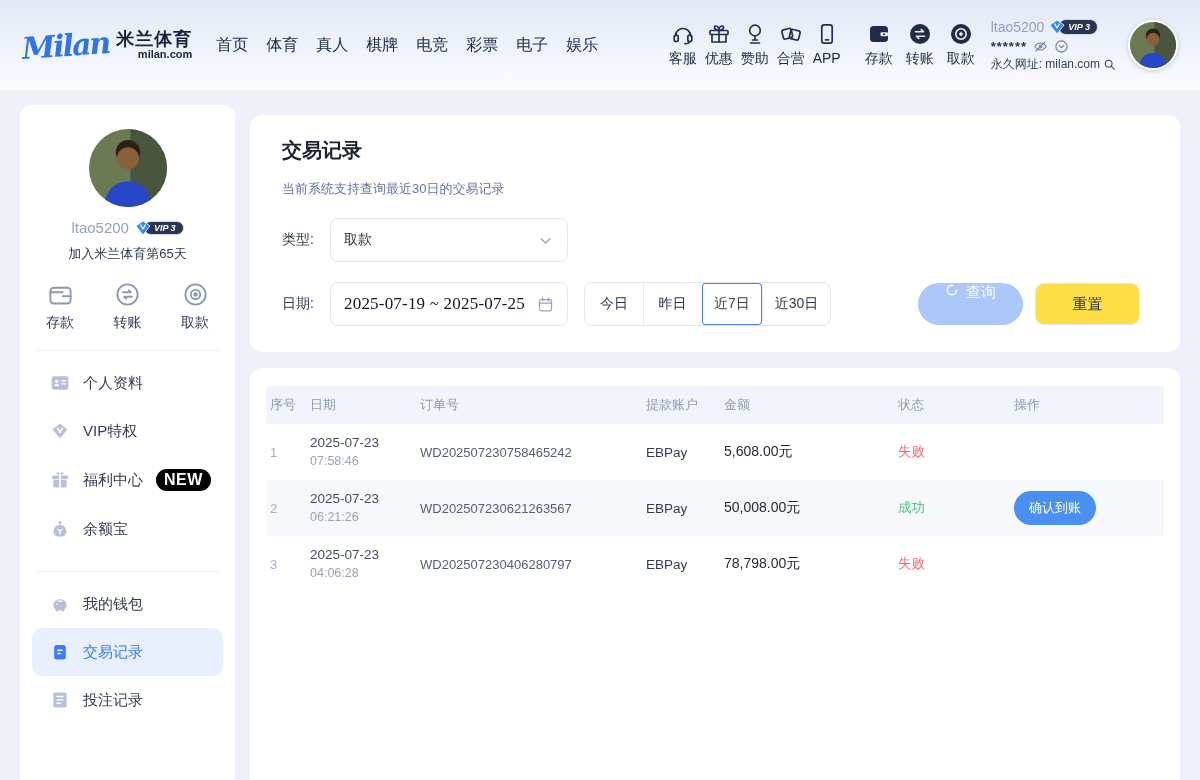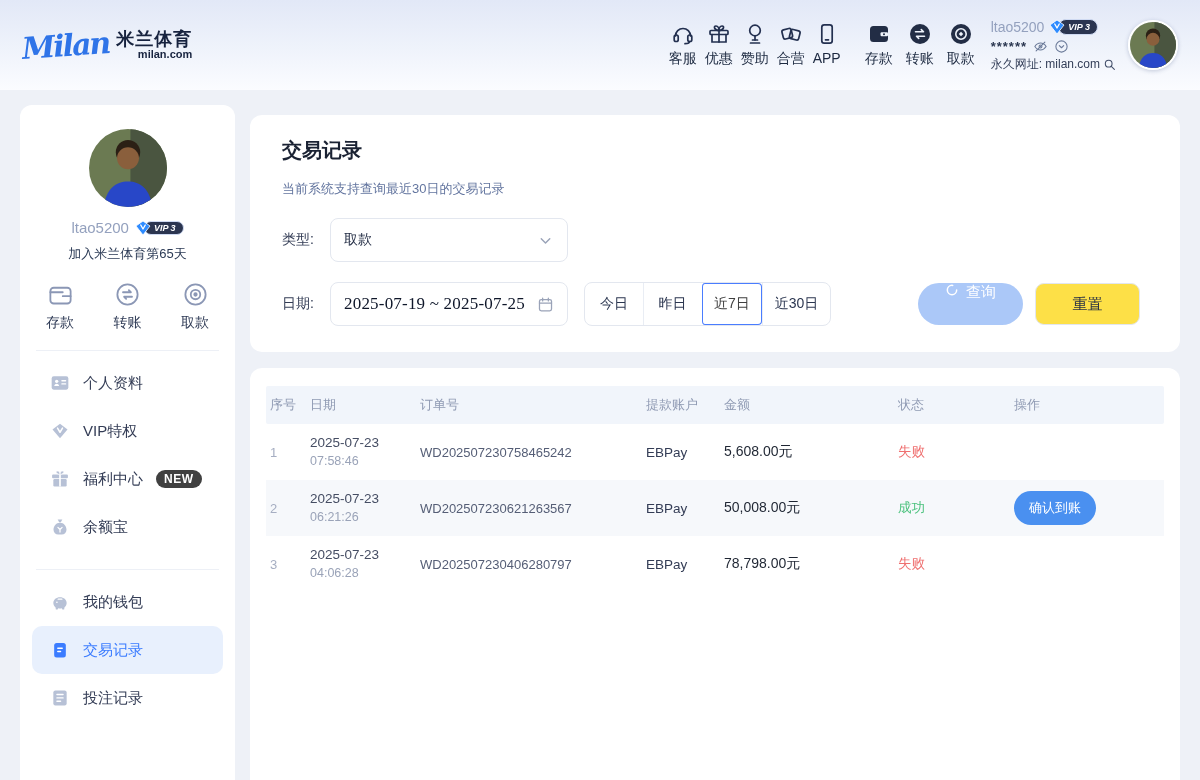"首页" nav.main-nav { html: none -> <nav> <span>首页</span> <span>体育</span> <span>真人</span> <span>棋牌</span> <span>电竞</span> <span>彩票</span> <span>电子</span> <span>娱乐</span> </nav> }
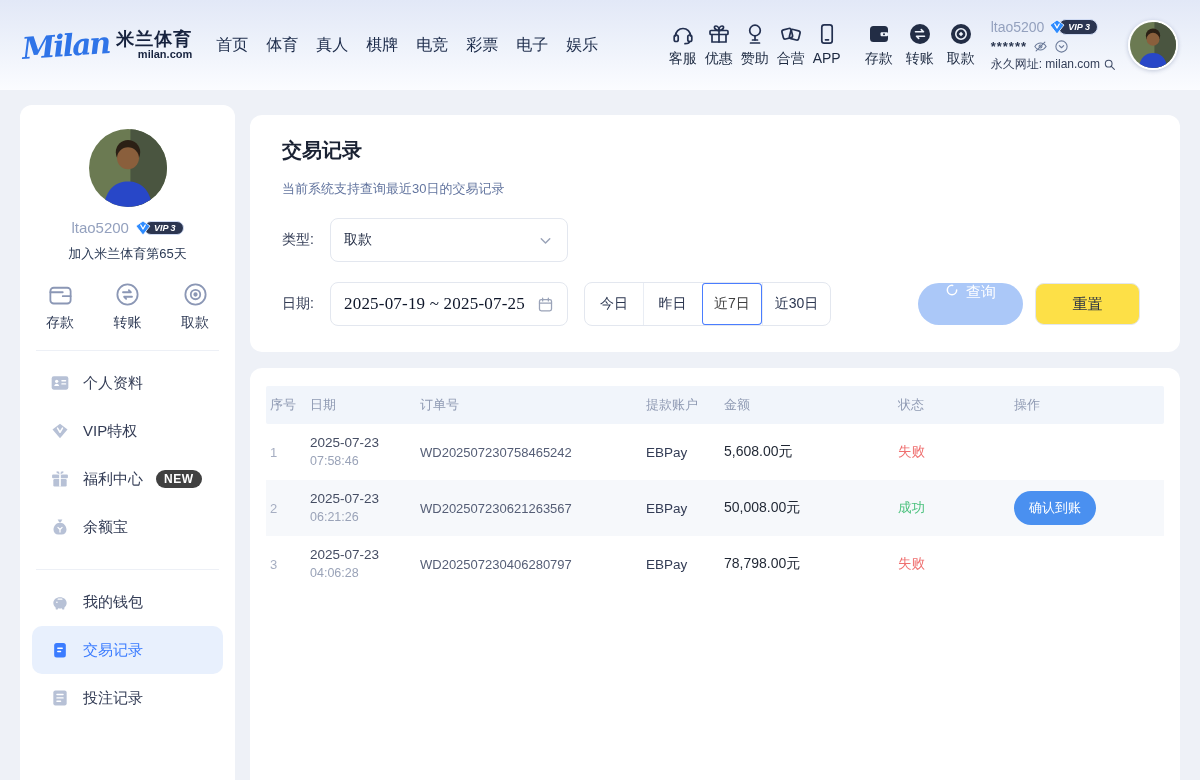"NEW" .new-badge { background: #404040 -> #000000; font-size: 12px -> 16px }
